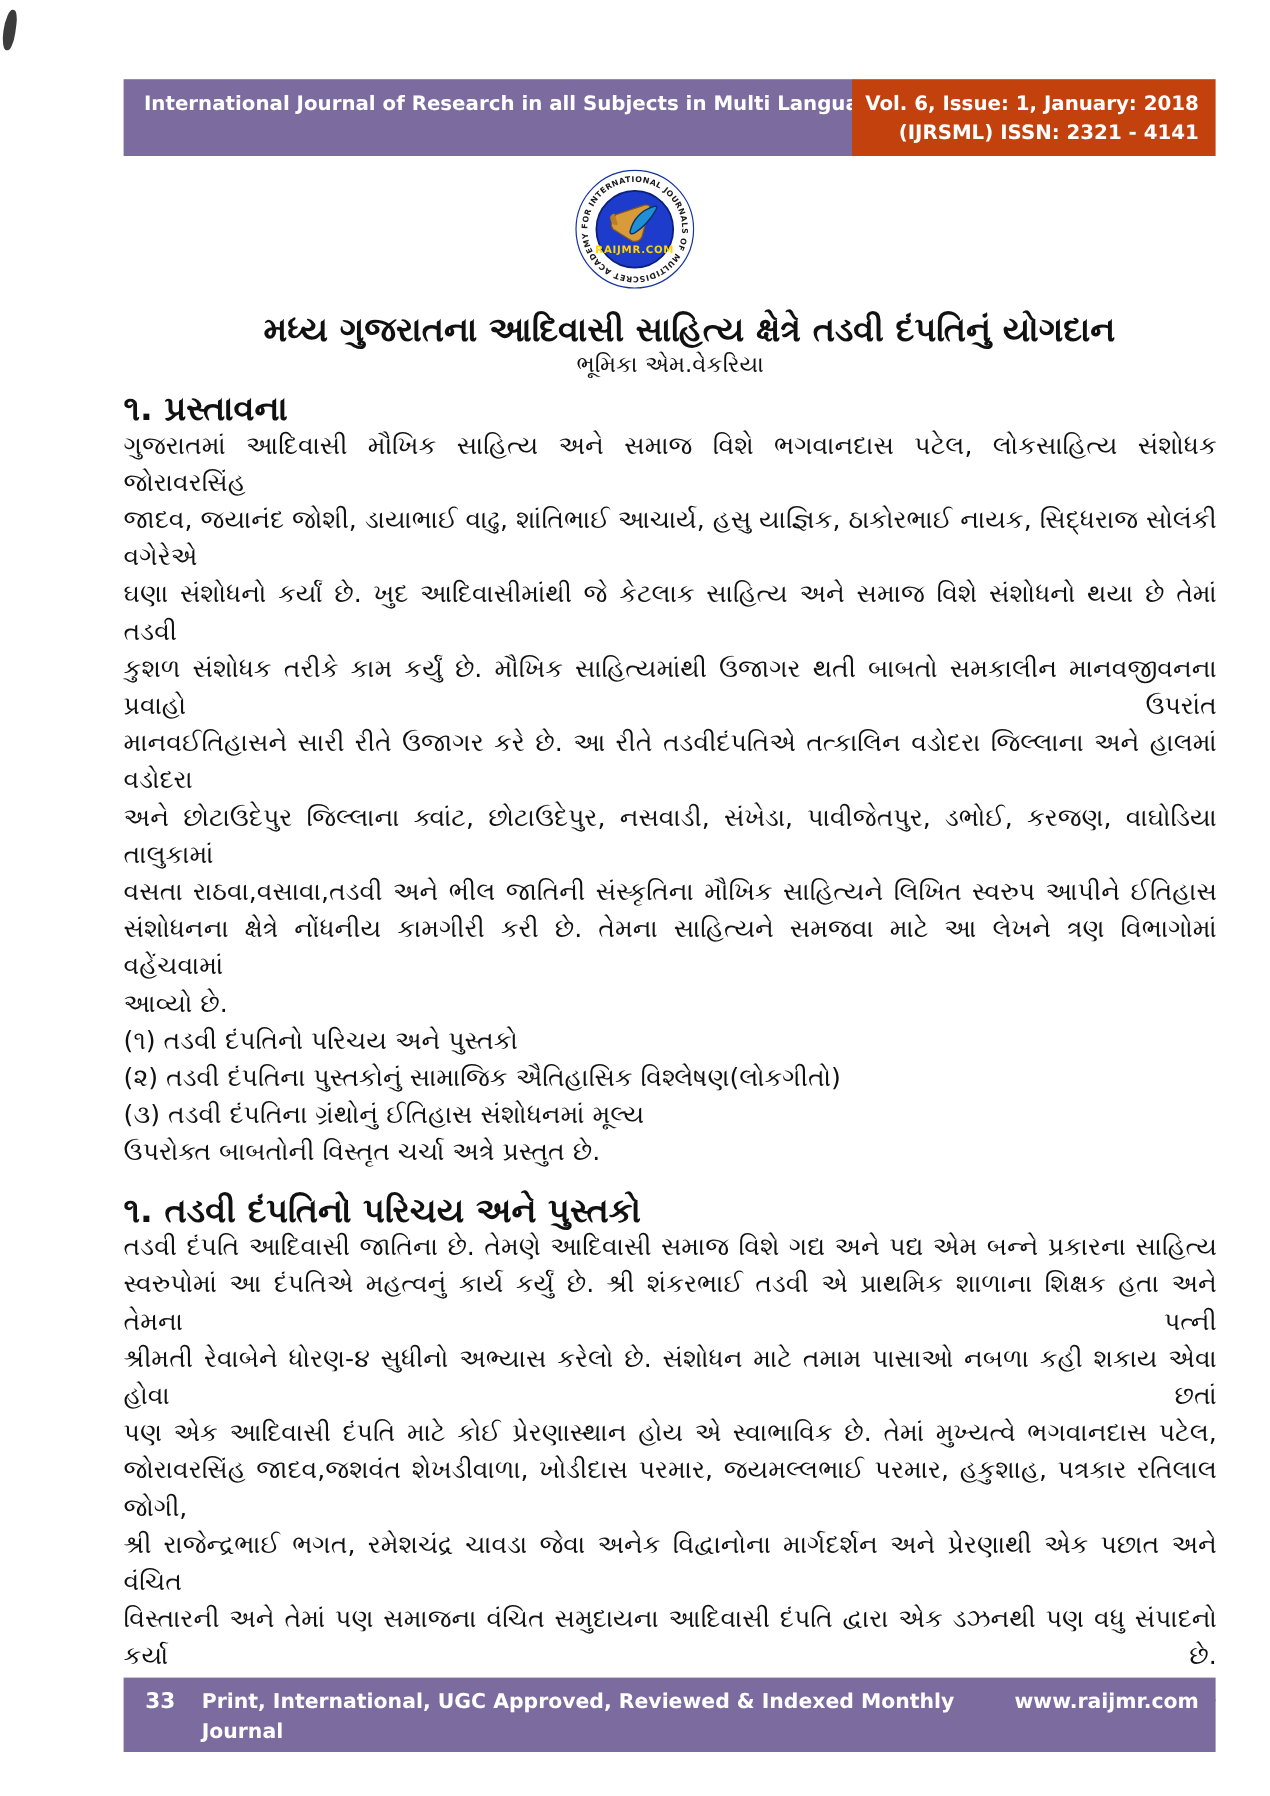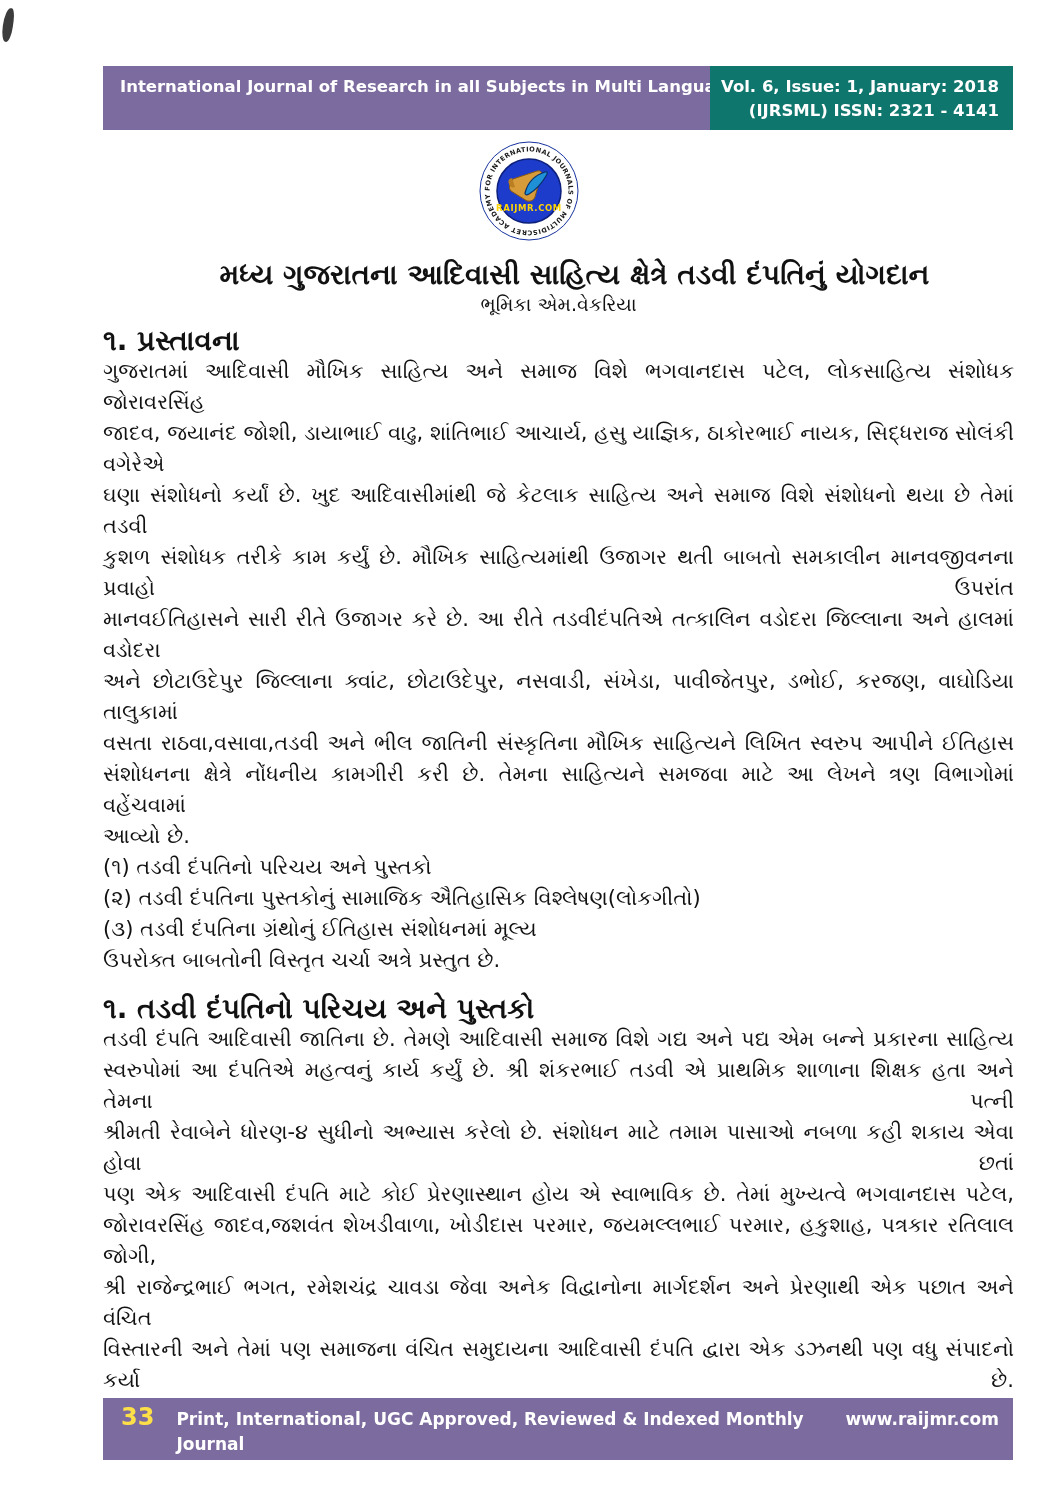"Vol. 6, Issue: 1, January:" .hdr-right { background: #0f766e -> #c2410c }
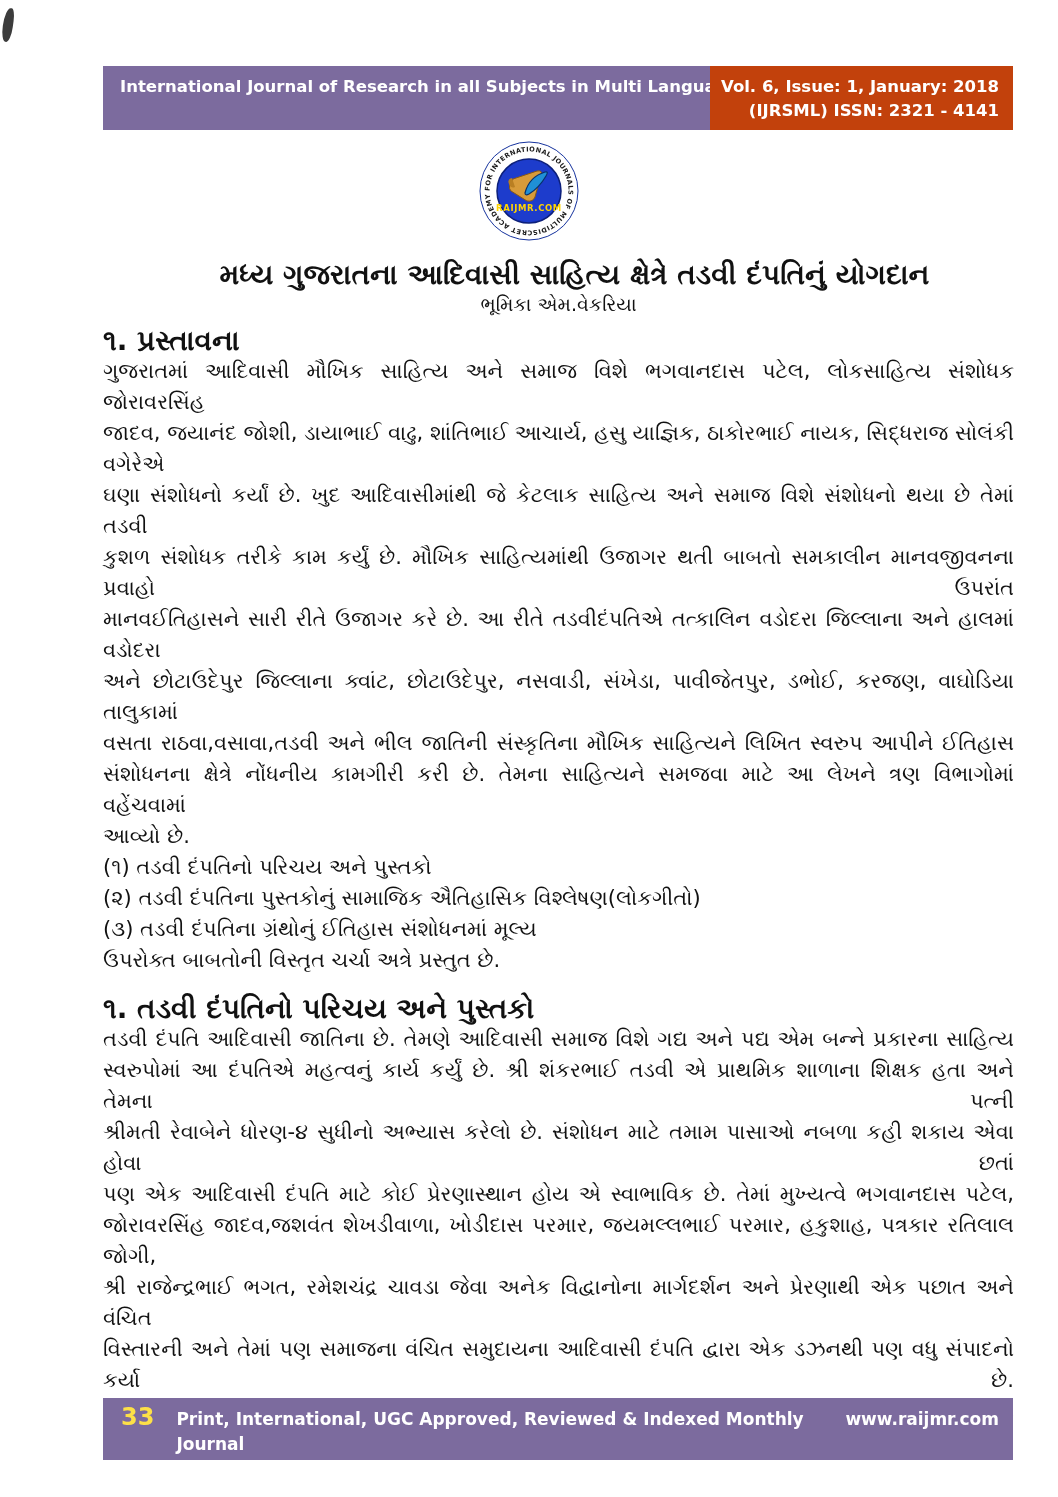"33" .pgnum { color: #fde047 -> #ffffff; font-size: 24px -> 18px }
